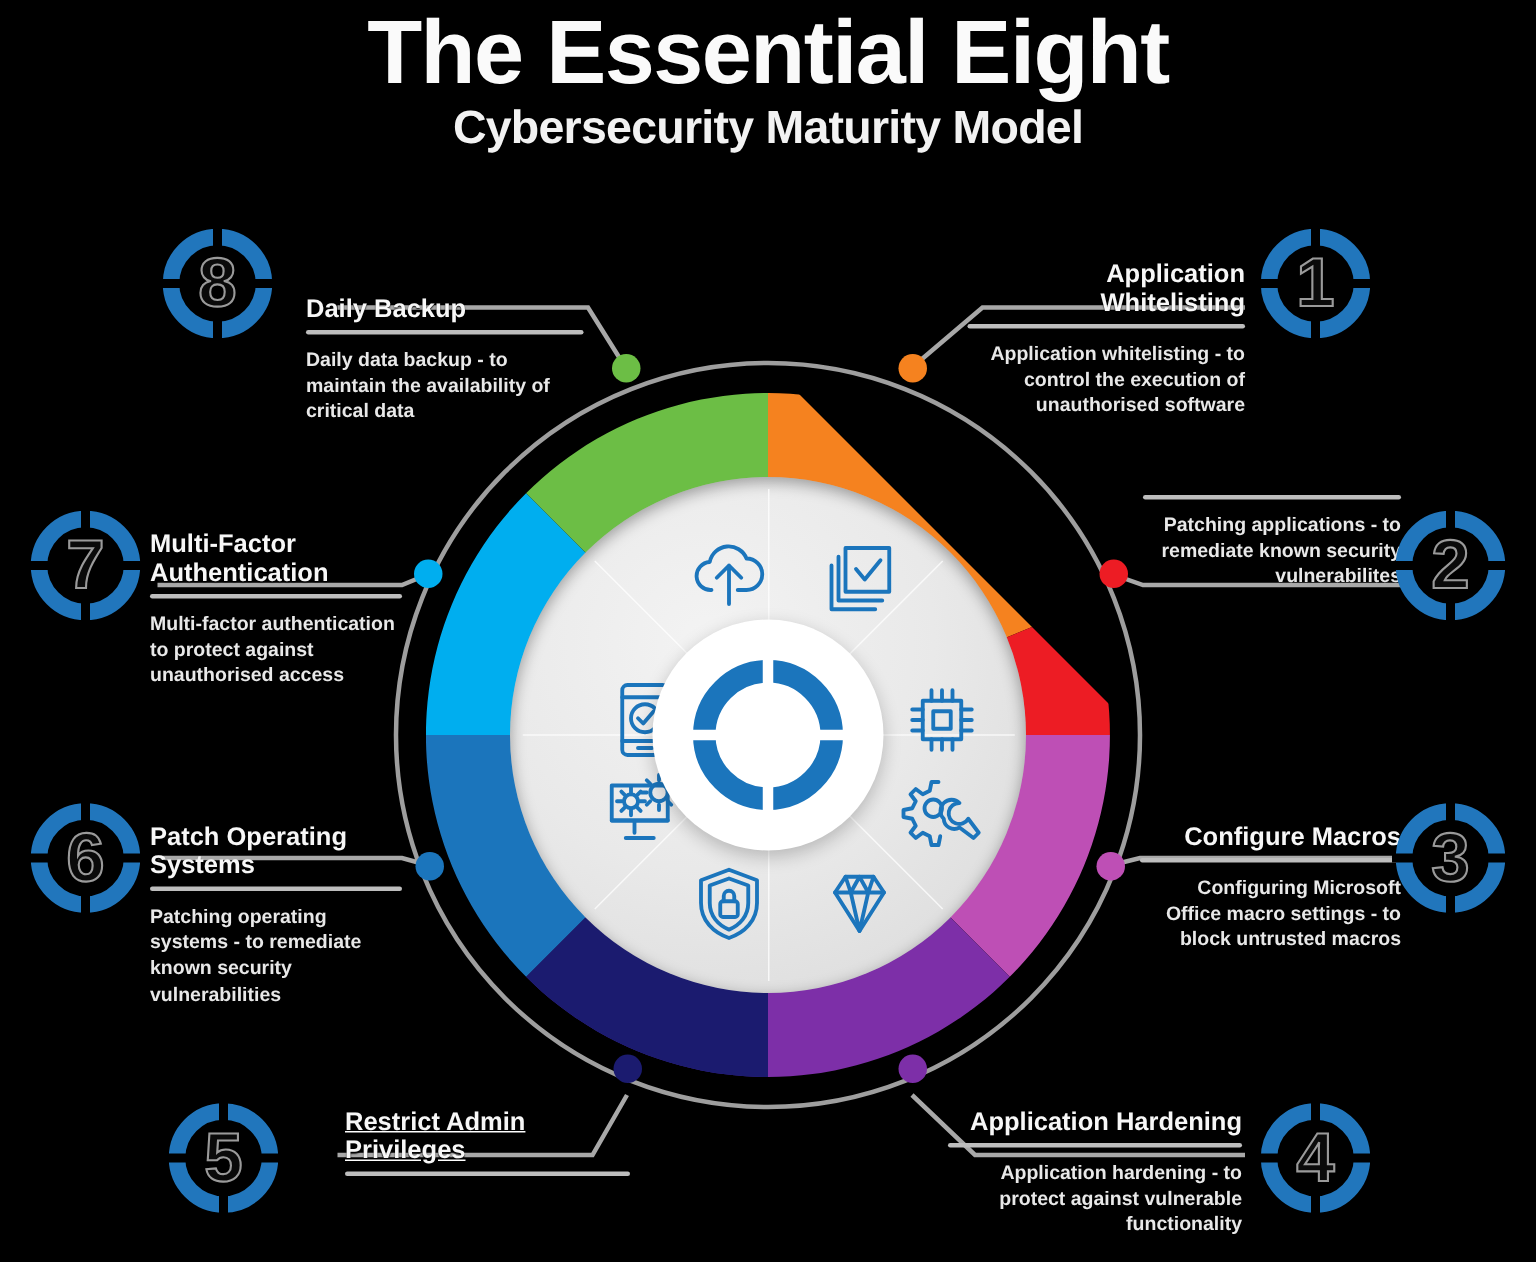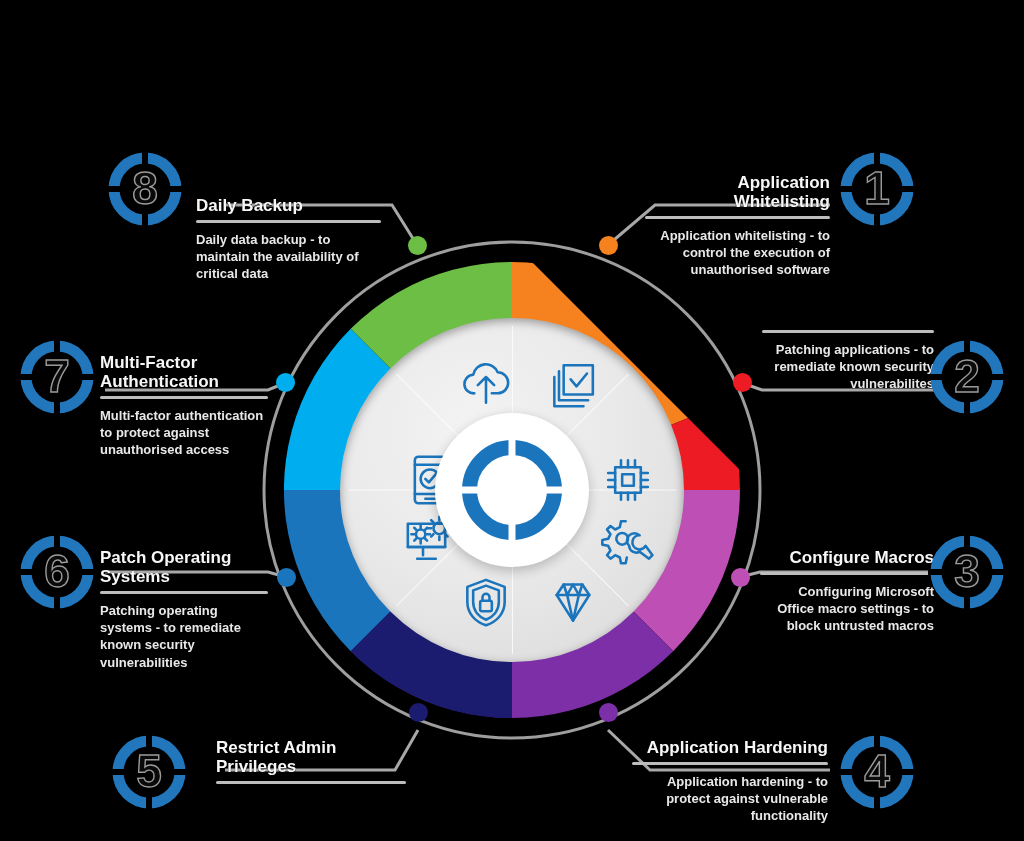"The Essential Eight" div.title-block { html: none -> <div> <div>The Essential Eight</div> <div>Cybersecurity Maturity Model</div> </div> }
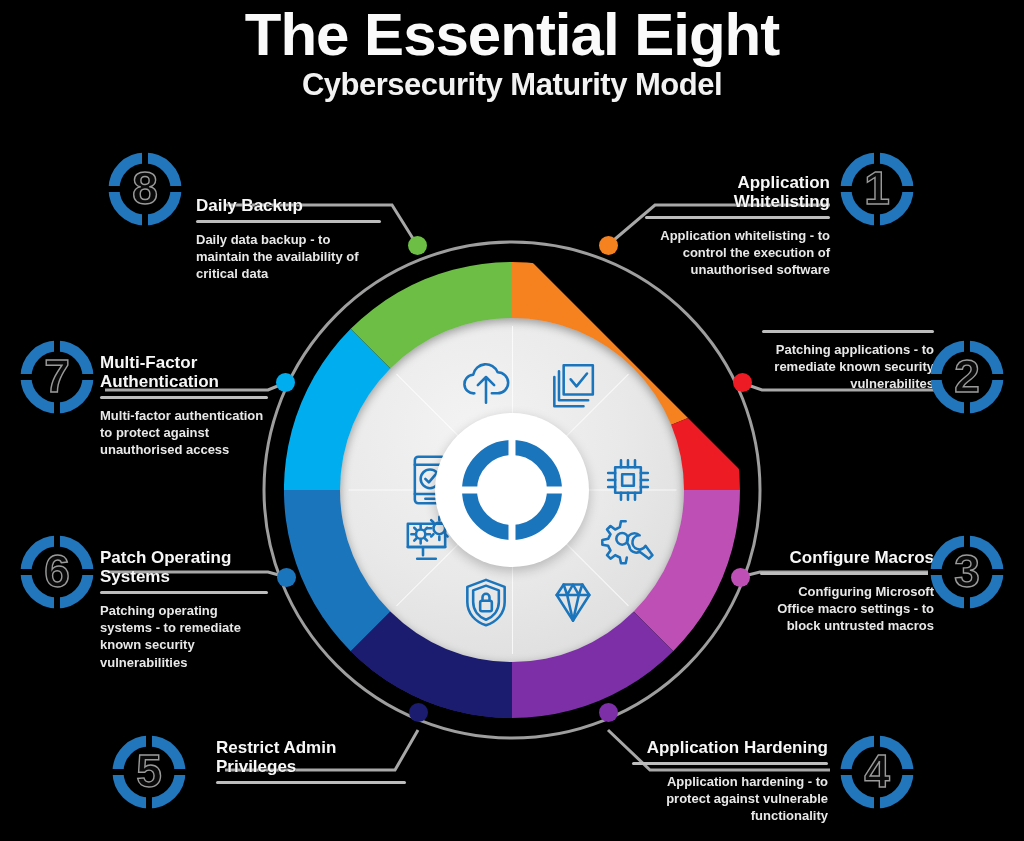"Daily Backup" div.callout { left: 196px -> 204px }
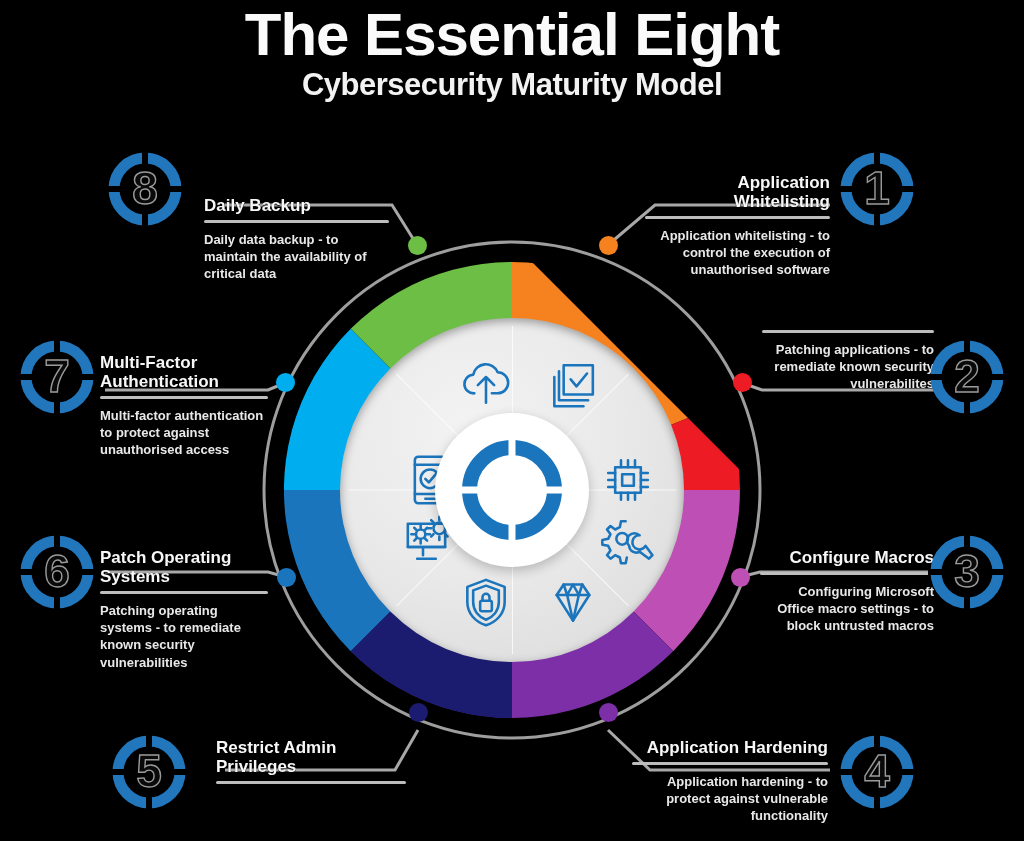"Restrict Admin Privileges" div.callout { left: 216px -> 230px; text-decoration: none -> underline }
